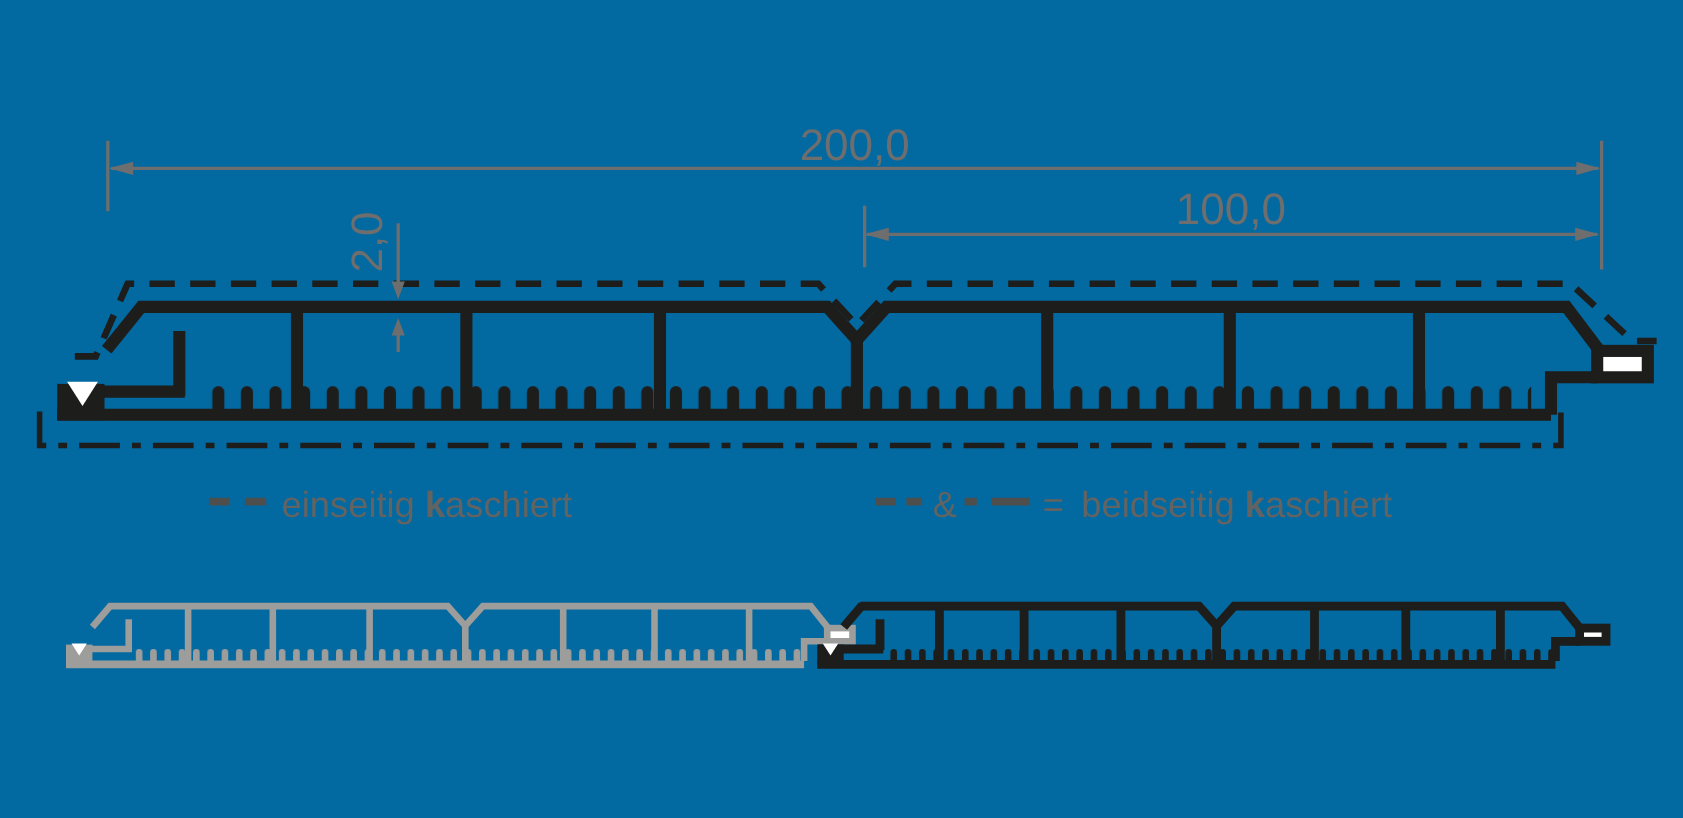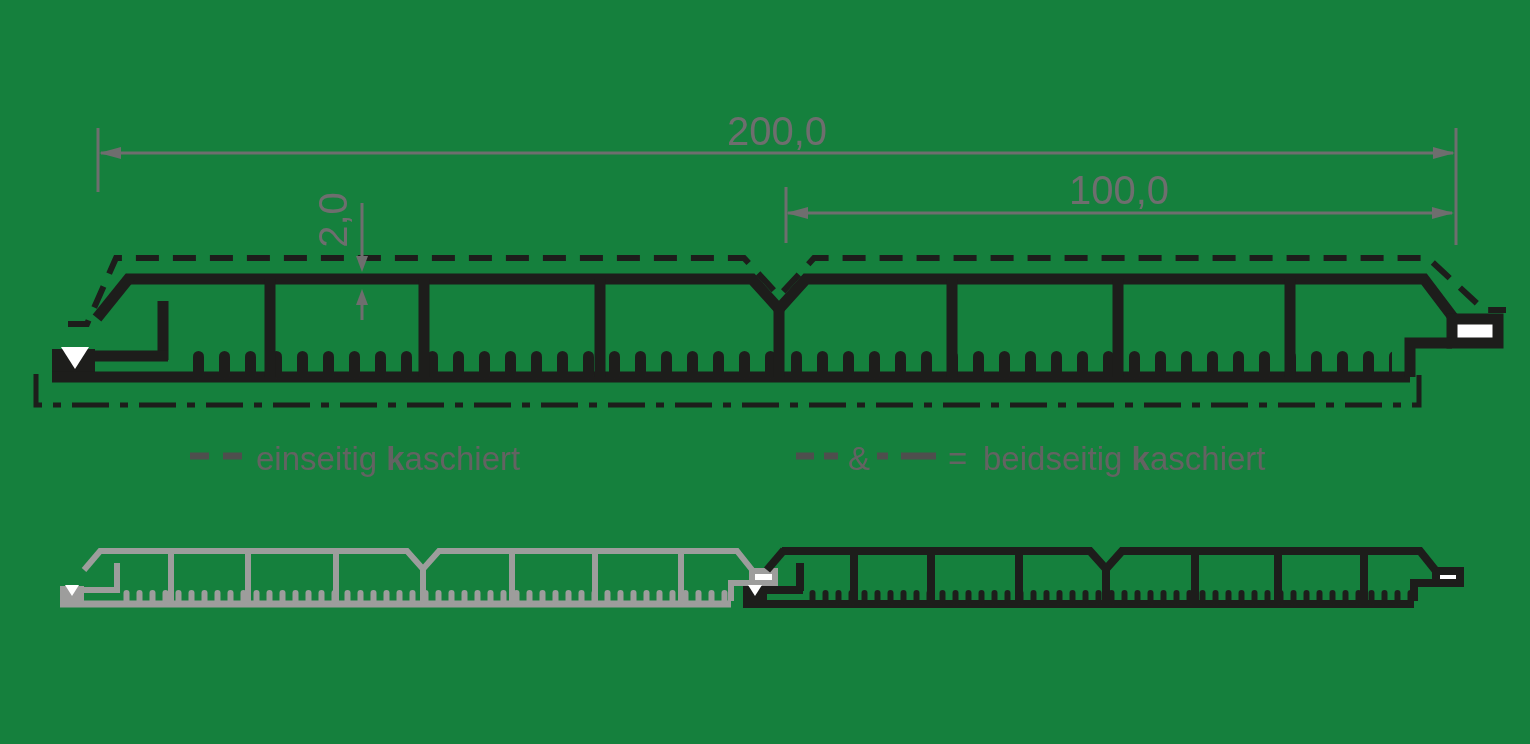"200,0" .canvas { background: #15803d -> #0369a1 }
